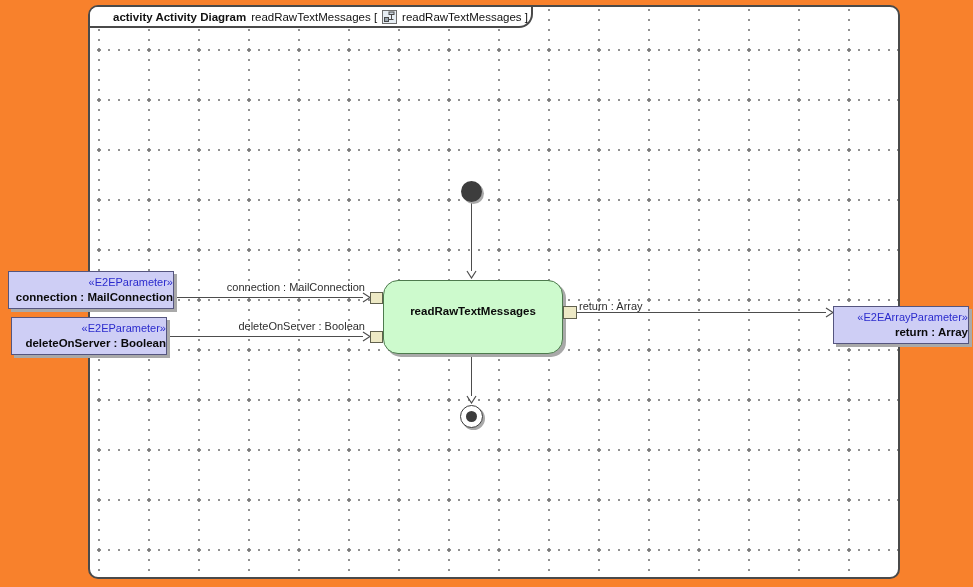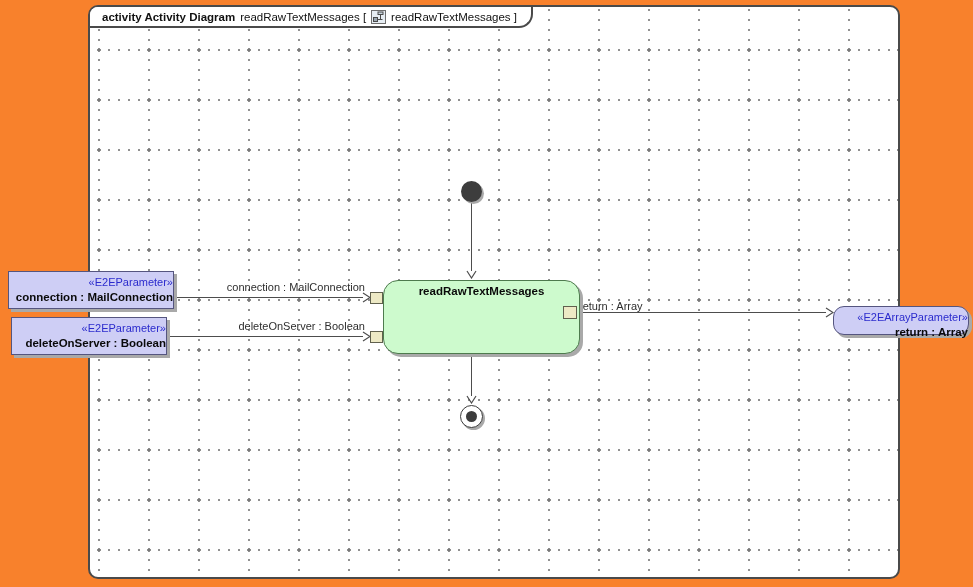"activity Activity Diagram" .tab { padding-left: 12px -> 23px }
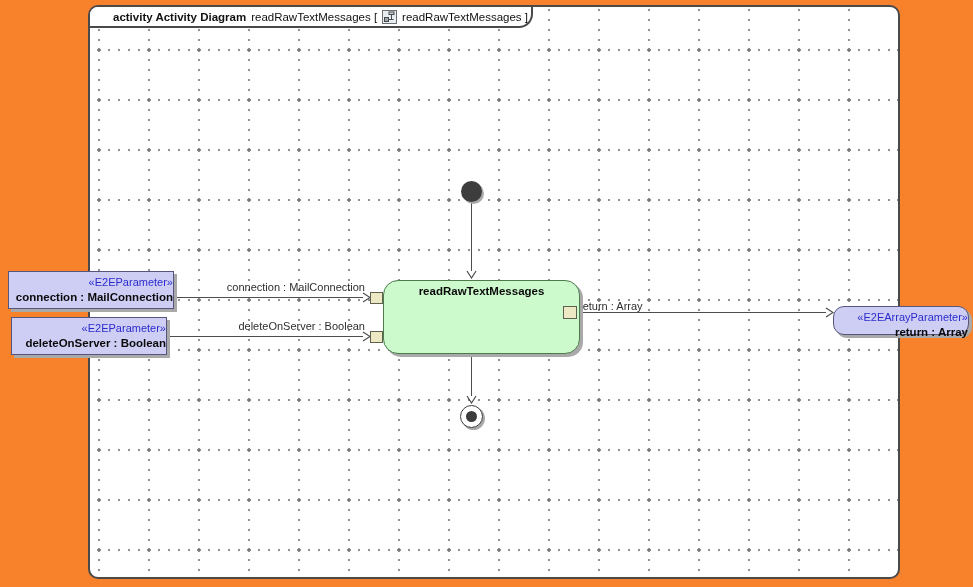"readRawTextMessages" .action { padding-top: 2px -> 22px; width: 197px -> 180px }
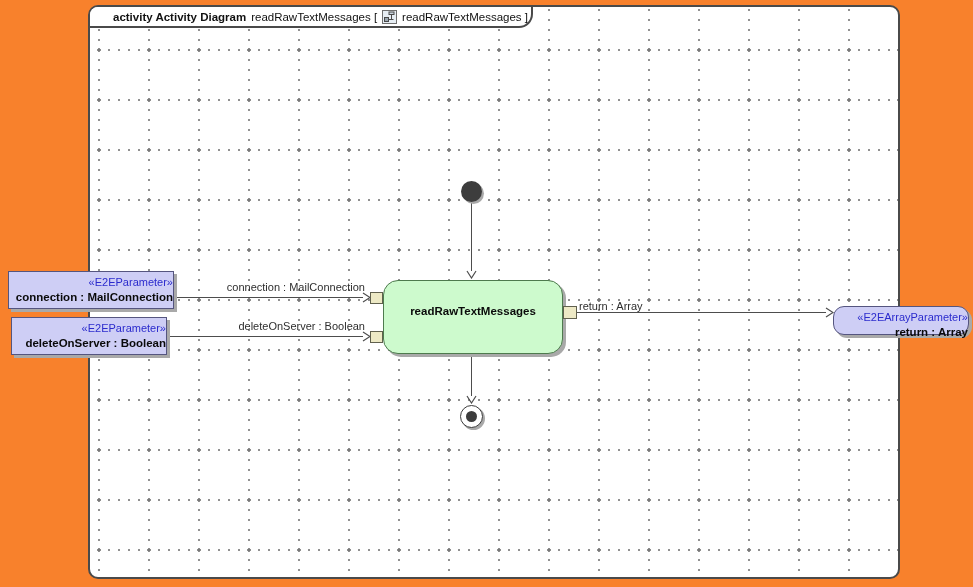"«E2EArrayParameter»" .box-return { border-radius: 11px -> none; height: 29px -> 38px }
